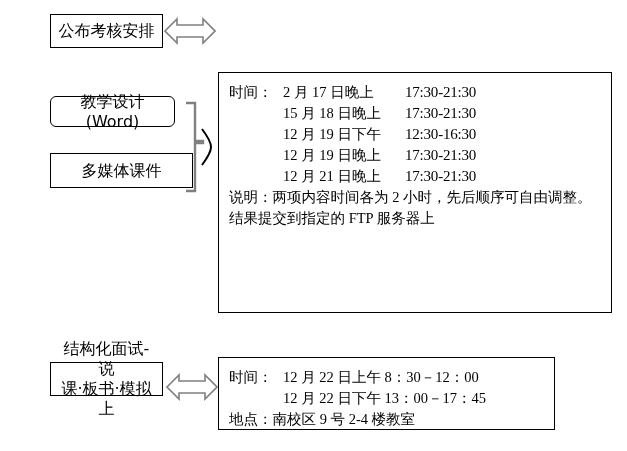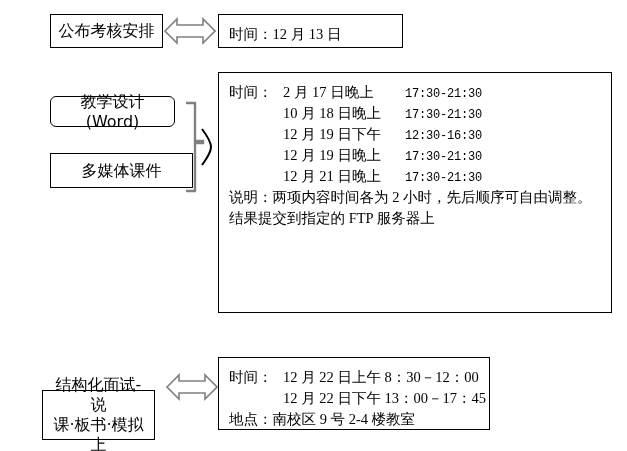"时间：12 月 13 日" div.box { html: <div> <div><span>时间：</span><span>12 月 13 日</span></div> </div> -> none }
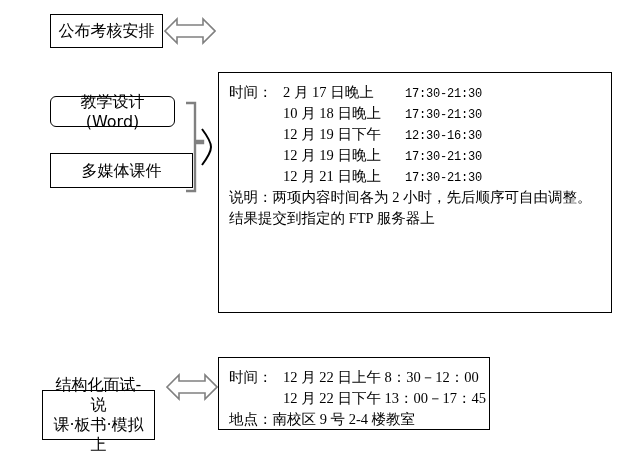"17:30-21:30" .mono-num { font-family: Liberation Mono, monospace -> Liberation Serif, serif; font-size: 12px -> 15px }
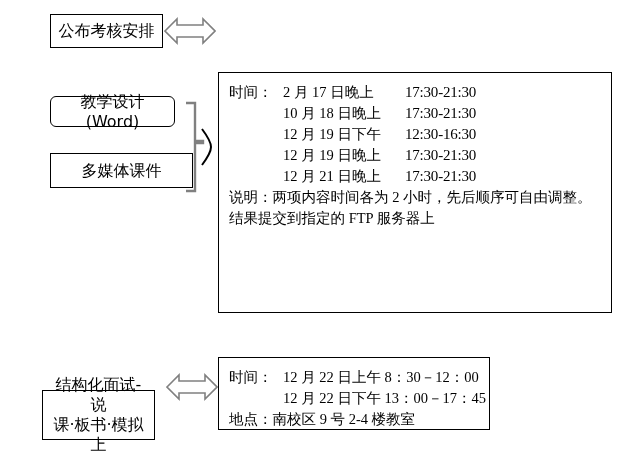"10 月 18 日晚上" span.serif-num { text: 10 -> 15 }
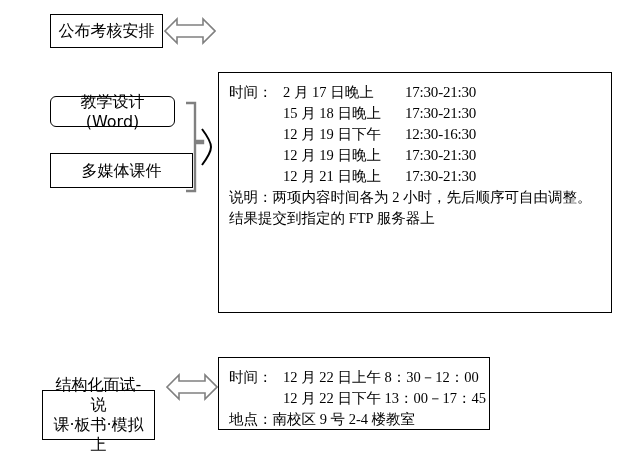"结构化面试- 说" div.box { height: 50px -> 34px; left: 42px -> 50px; margin-top: 28px -> none }
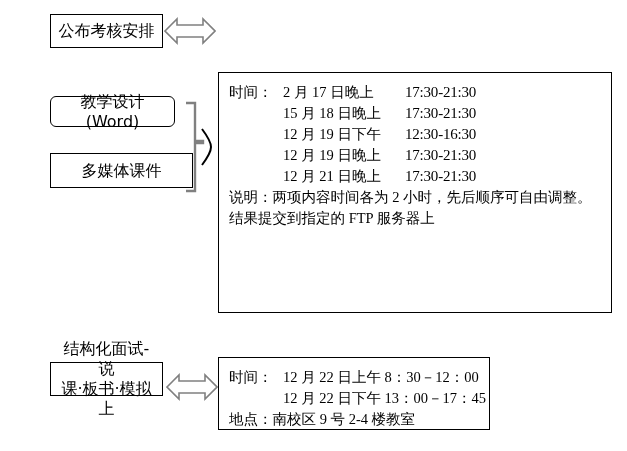"时间： 12 月 22 日上午" div.box { width: 272px -> 337px }
